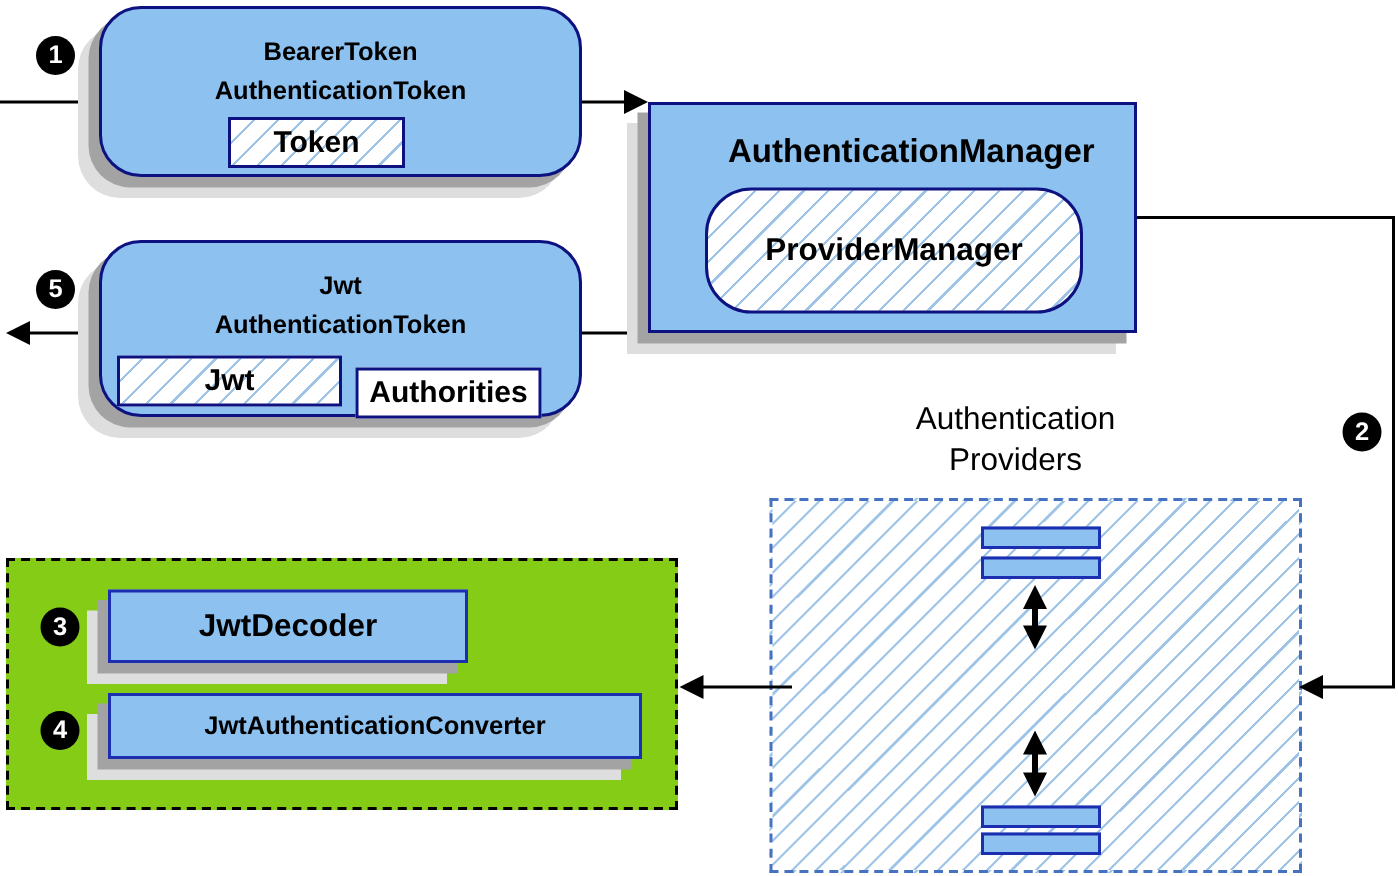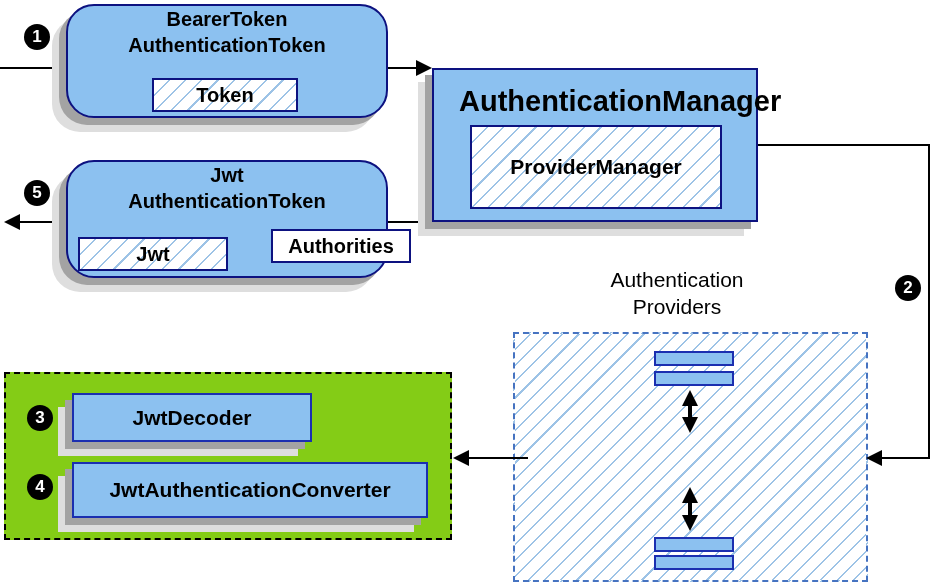"BearerToken" .title { font-size: 20px -> 17px; padding-top: 0 -> 16px }
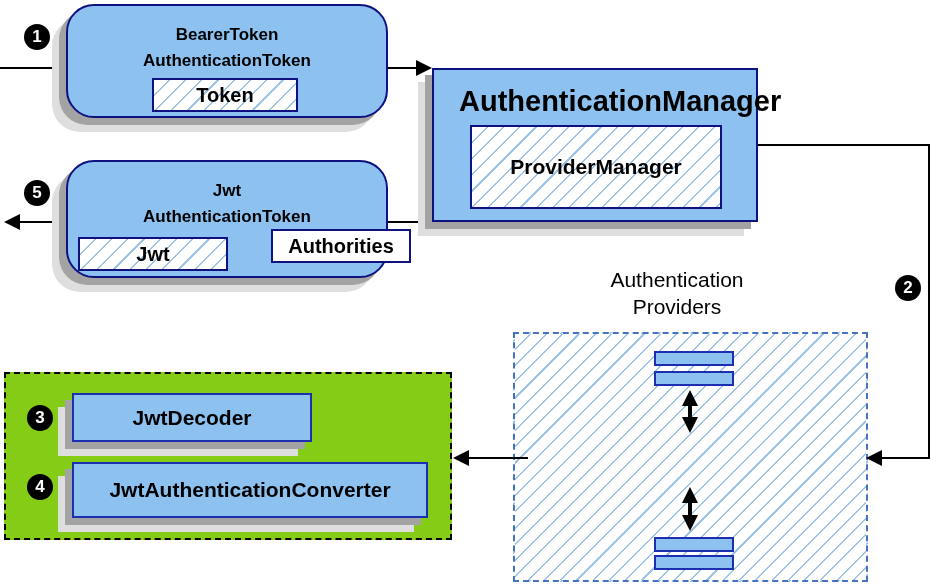"Token" div.inner { width: 146px -> 118px }
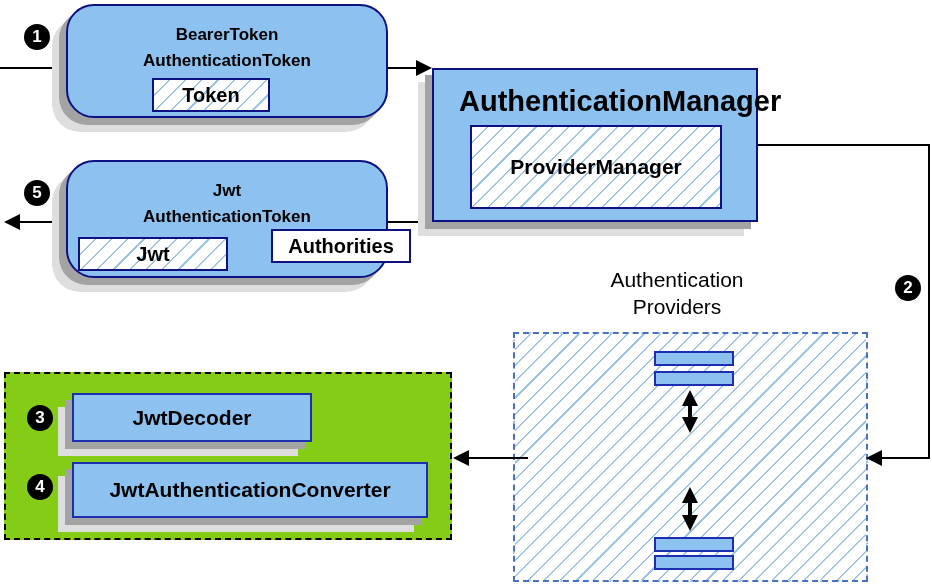"AuthenticationManager" div.title { font-size: 29px -> 22px }
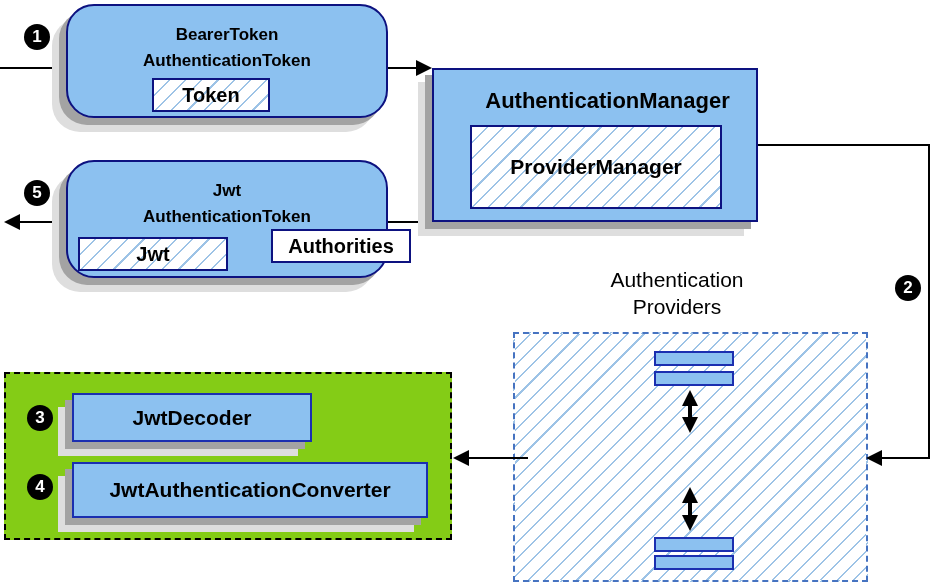"ProviderManager" div.inner { border-radius: none -> 31px }
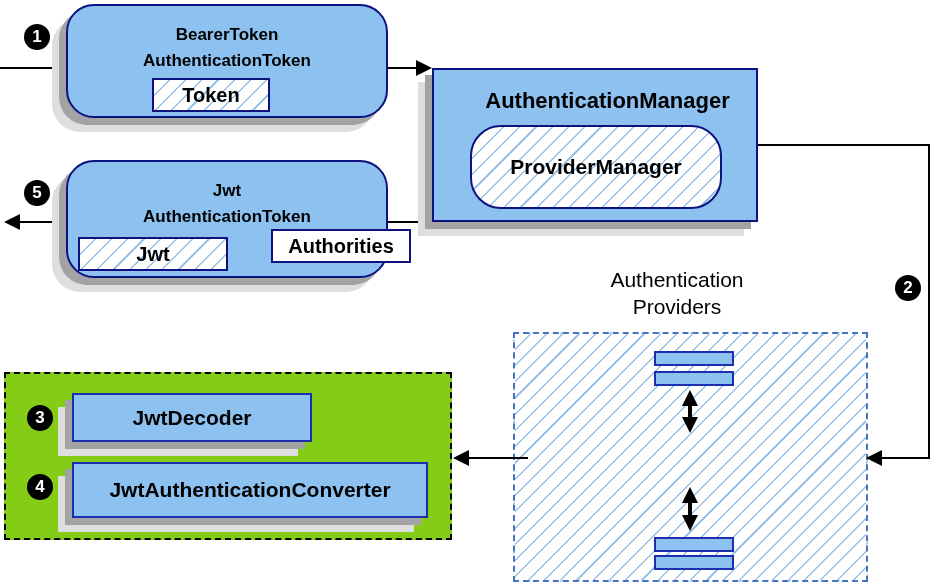"Authorities" div.inner { margin-left: 34px -> none; top: 67px -> 83px; width: 140px -> 124px }
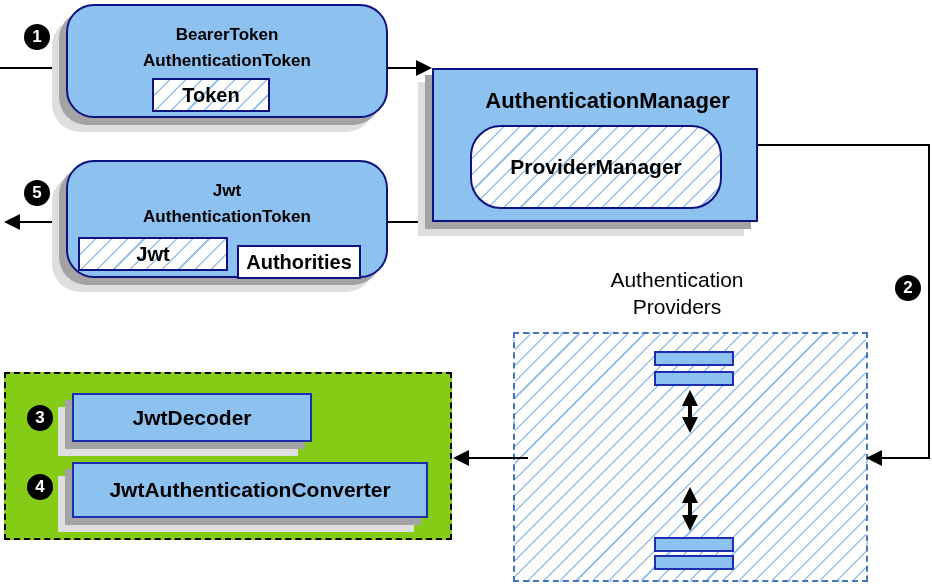"JwtAuthenticationConverter" div.node { font-size: 21px -> 17px; height: 56px -> 44px }
